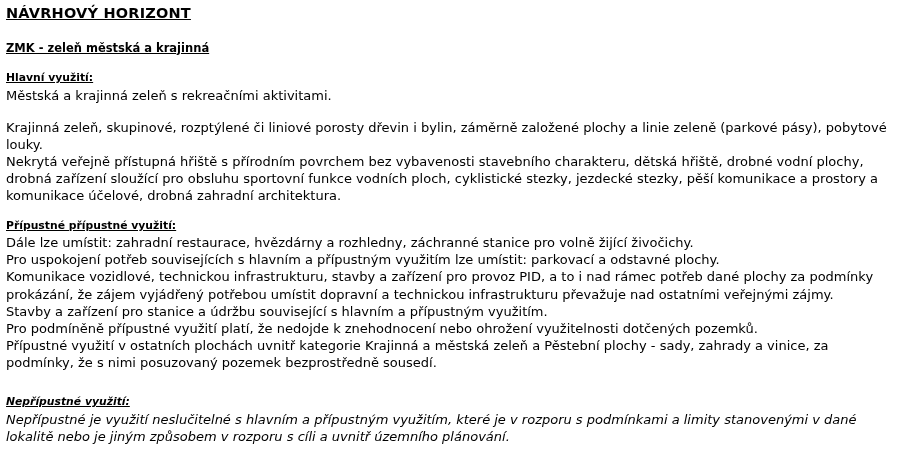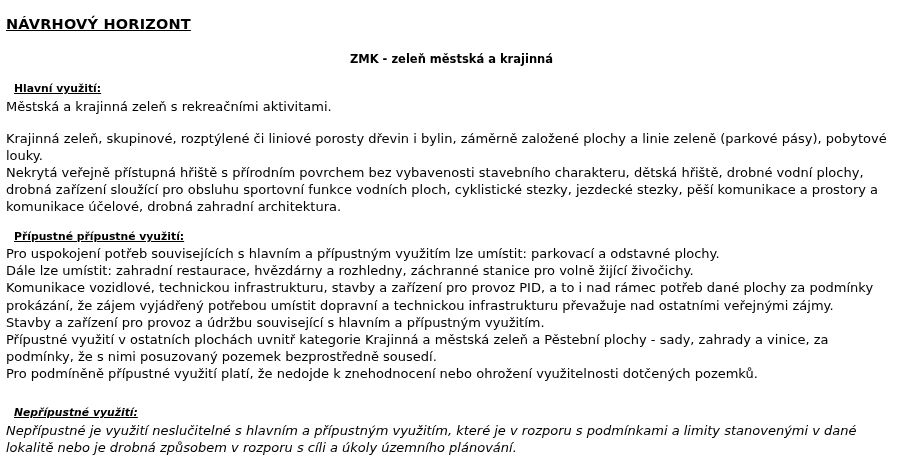"NÁVRHOVÝ HORIZONT" .page { padding: 13px 6px 0 6px -> 2px 6px 0 6px }
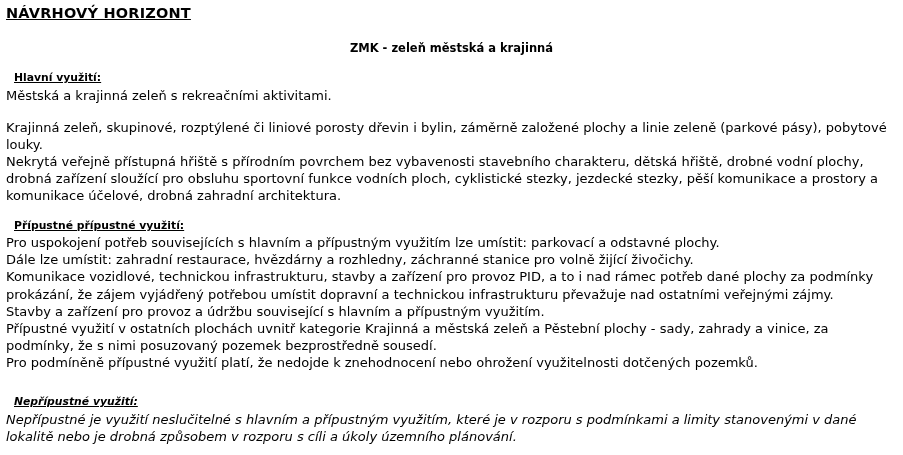"ZMK - zeleň městská a" .doc-subtitle { text-align: center -> none; text-decoration: none -> underline }
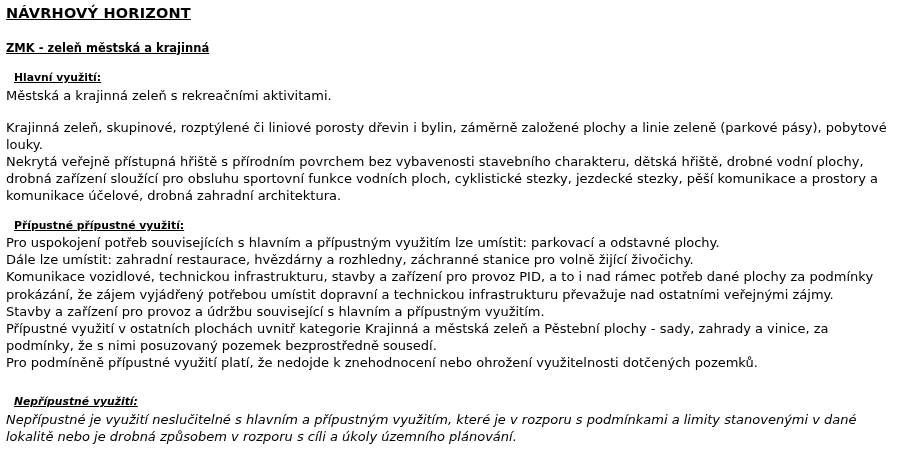"Hlavní využití:" .section-heading { margin: 0 0 2px 8px -> 0 0 2px 0 }
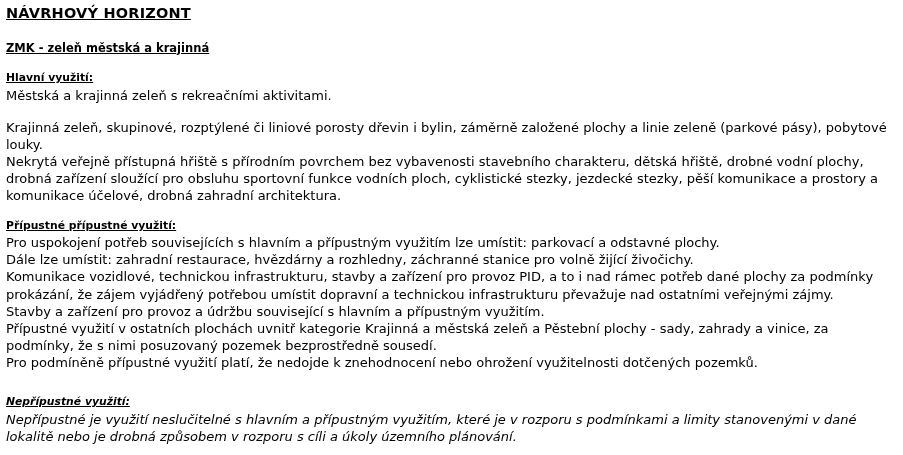"Pro uspokojení potřeb souvisejících s" p { order: before "Dále lze umístit: zahradní restaurace," -> after "Dále lze umístit: zahradní restaurace," }
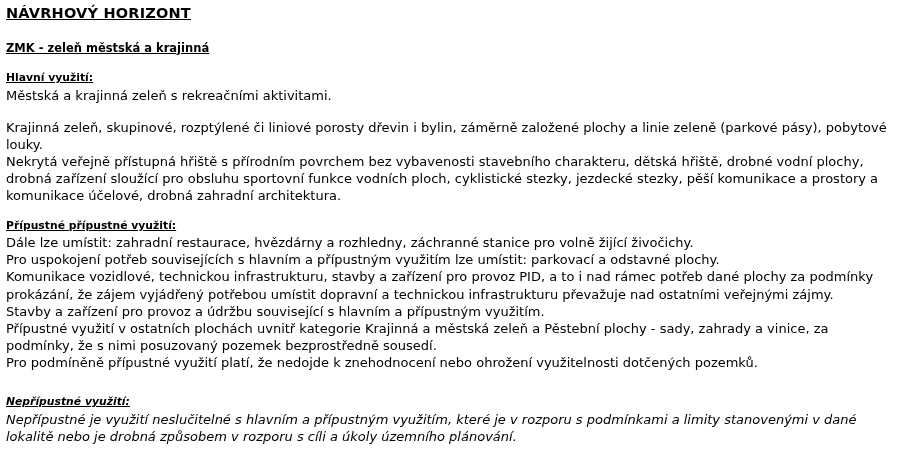"Stavby a zařízení pro provoz" p { text: provoz -> stanice }
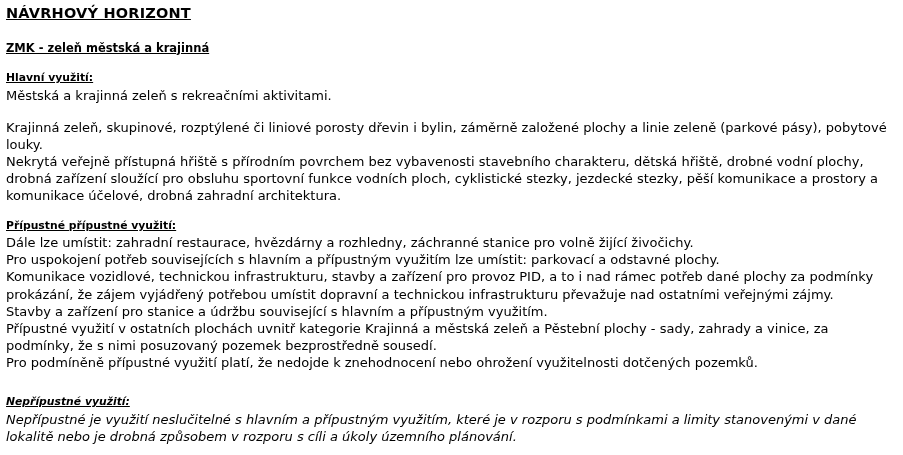"Přípustné využití v ostatních plochách" p { order: before "Pro podmíněně přípustné využití platí," -> after "Pro podmíněně přípustné využití platí," }
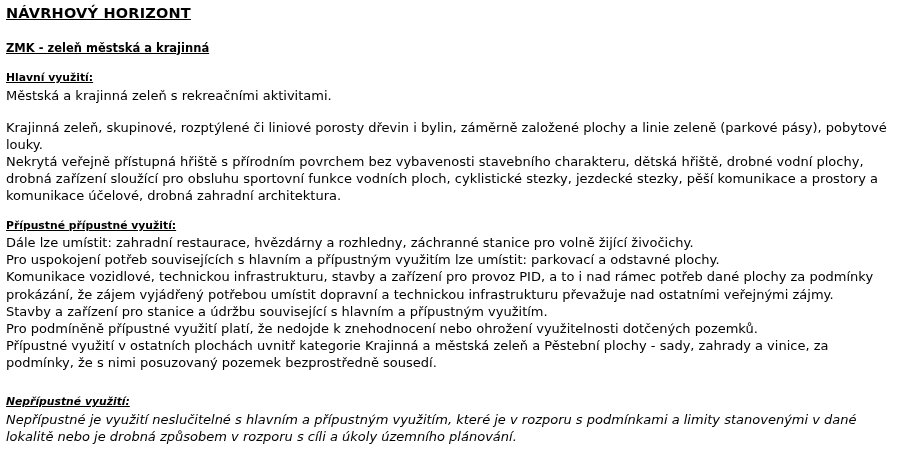"Nepřípustné je využití neslučitelné s" p { text: drobná způsobem v rozporu s cíli a úkoly -> jiným způsobem v rozporu s cíli a uvnitř }
